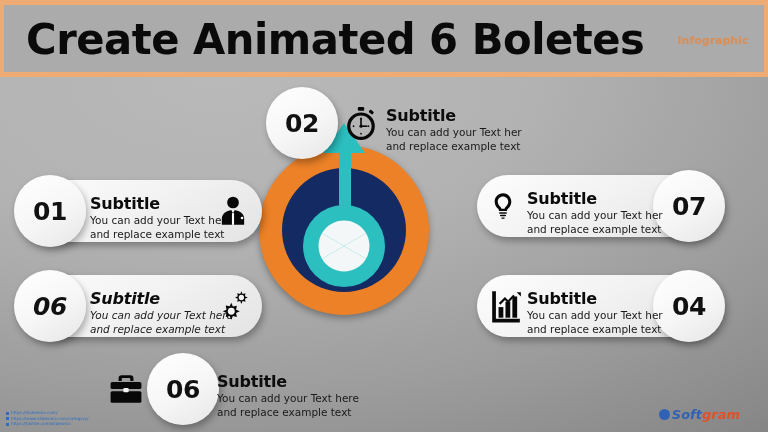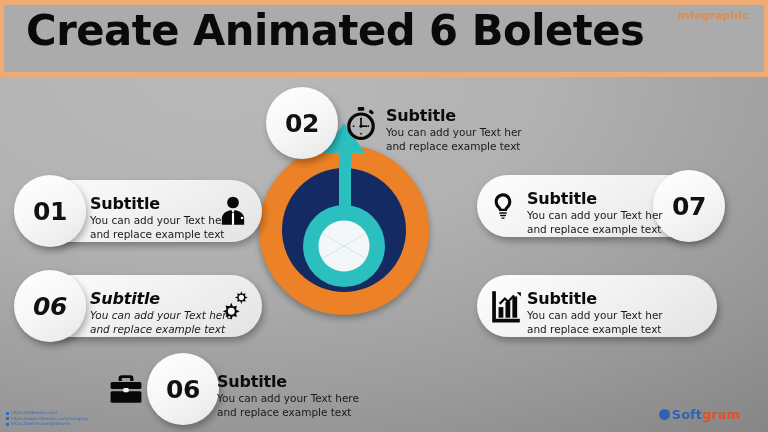"Create Animated 6 Boletes" #title-bar { align-items: none -> center }
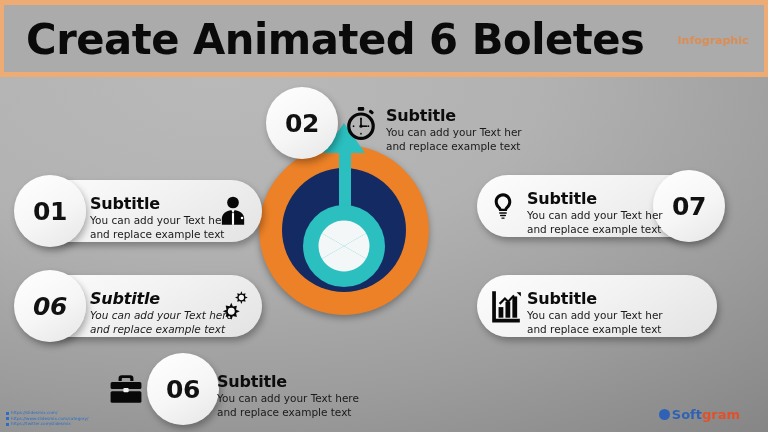"04" div.badge { html: none -> <div>04</div> }
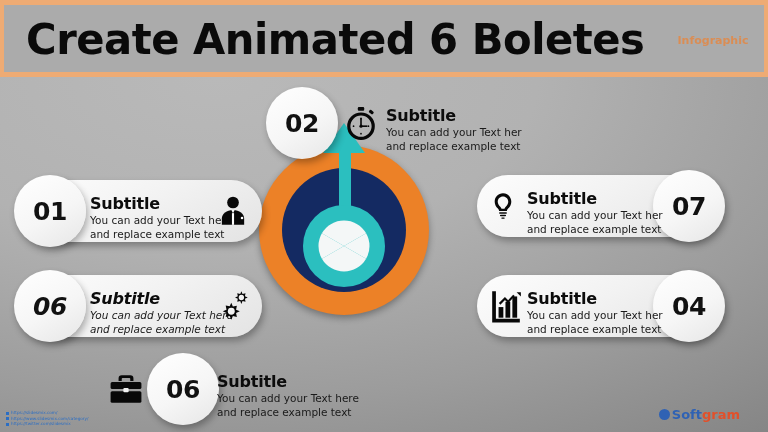"Softgram" #footer-logo { font-style: none -> italic }
